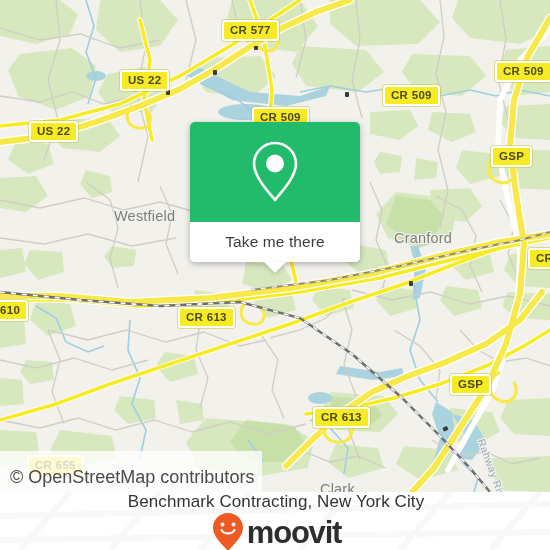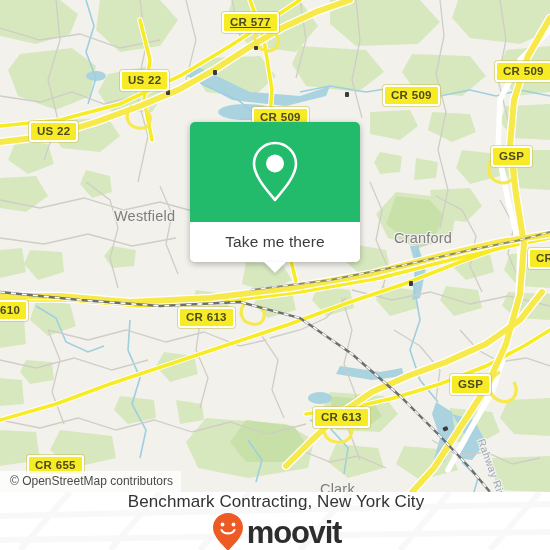"CR 577" div.shield { text-decoration: underline -> none; top: 12px -> 20px }
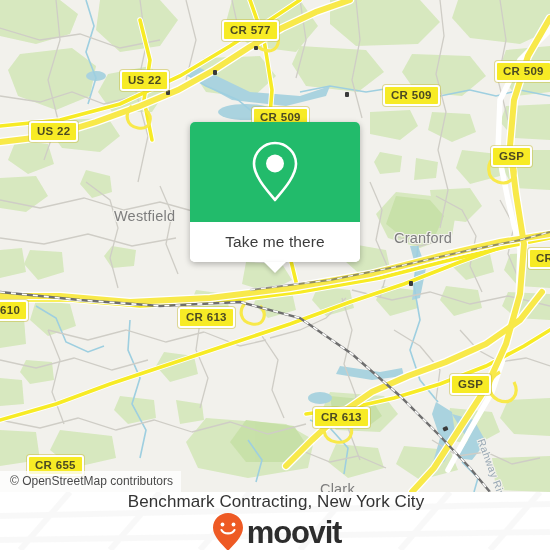"© OpenStreetMap contributors" #attribution { font-size: 12px -> 18px; padding: 3px 8px 4px 10px -> 16px 8px 4px 10px }
